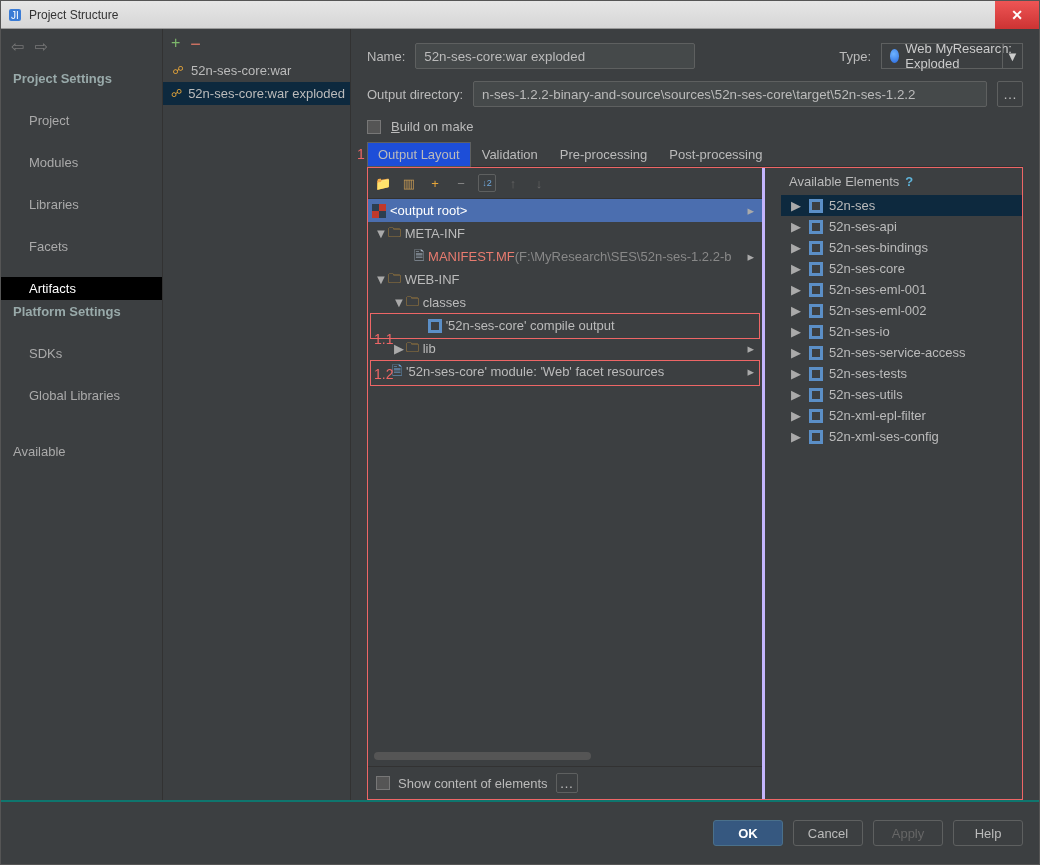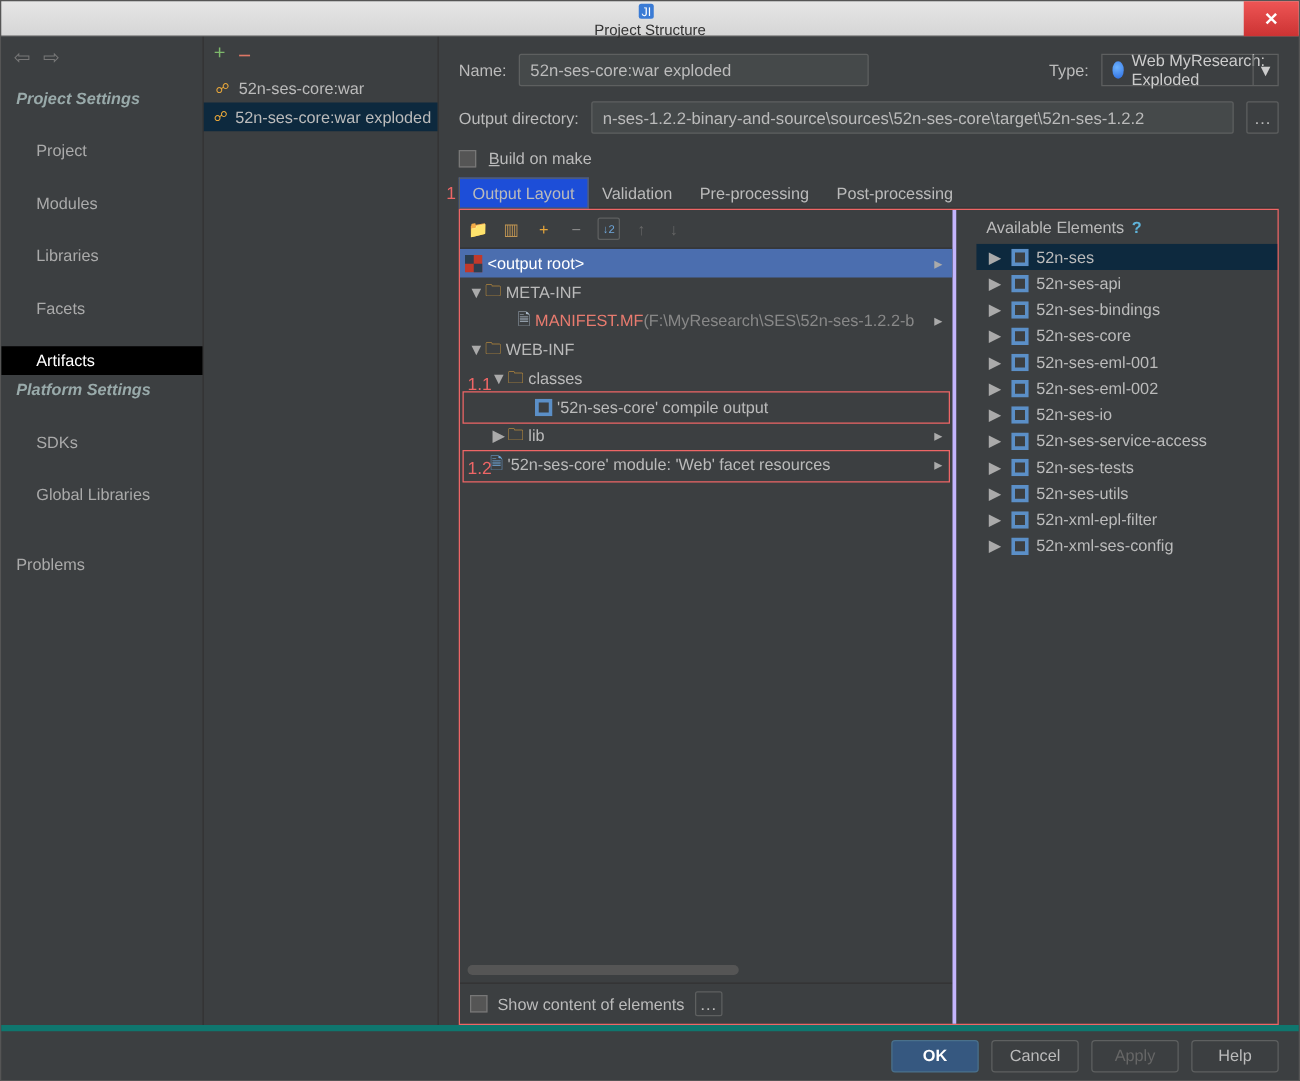"JI" .titlebar { flex-direction: column -> none; padding: 0 6px -> 11px 6px }
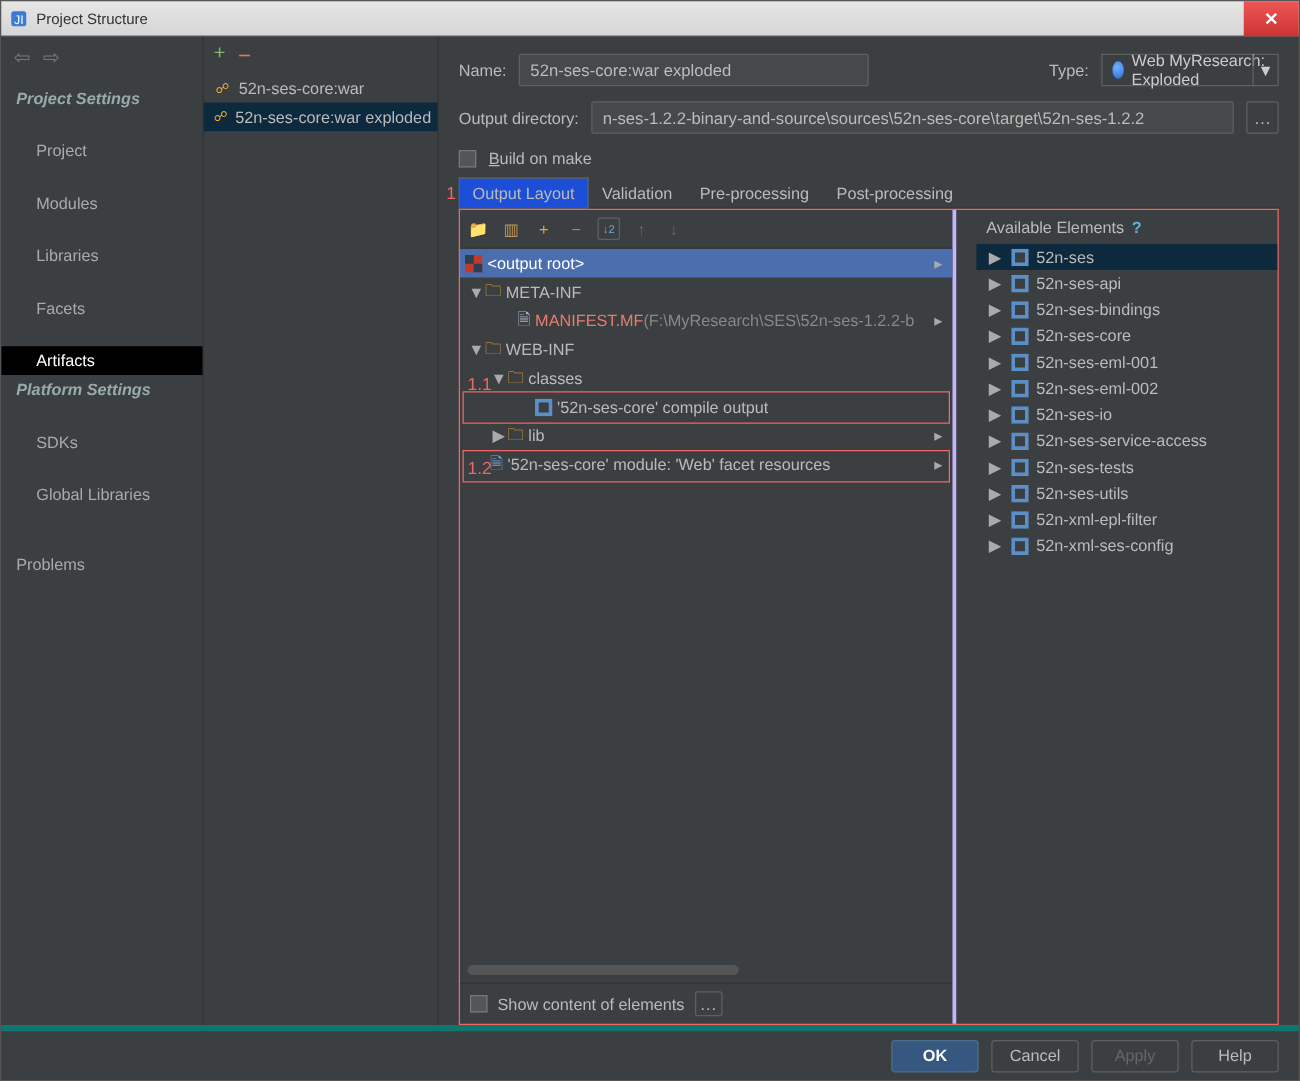"Project Settings" .sidecat { font-style: italic -> none }
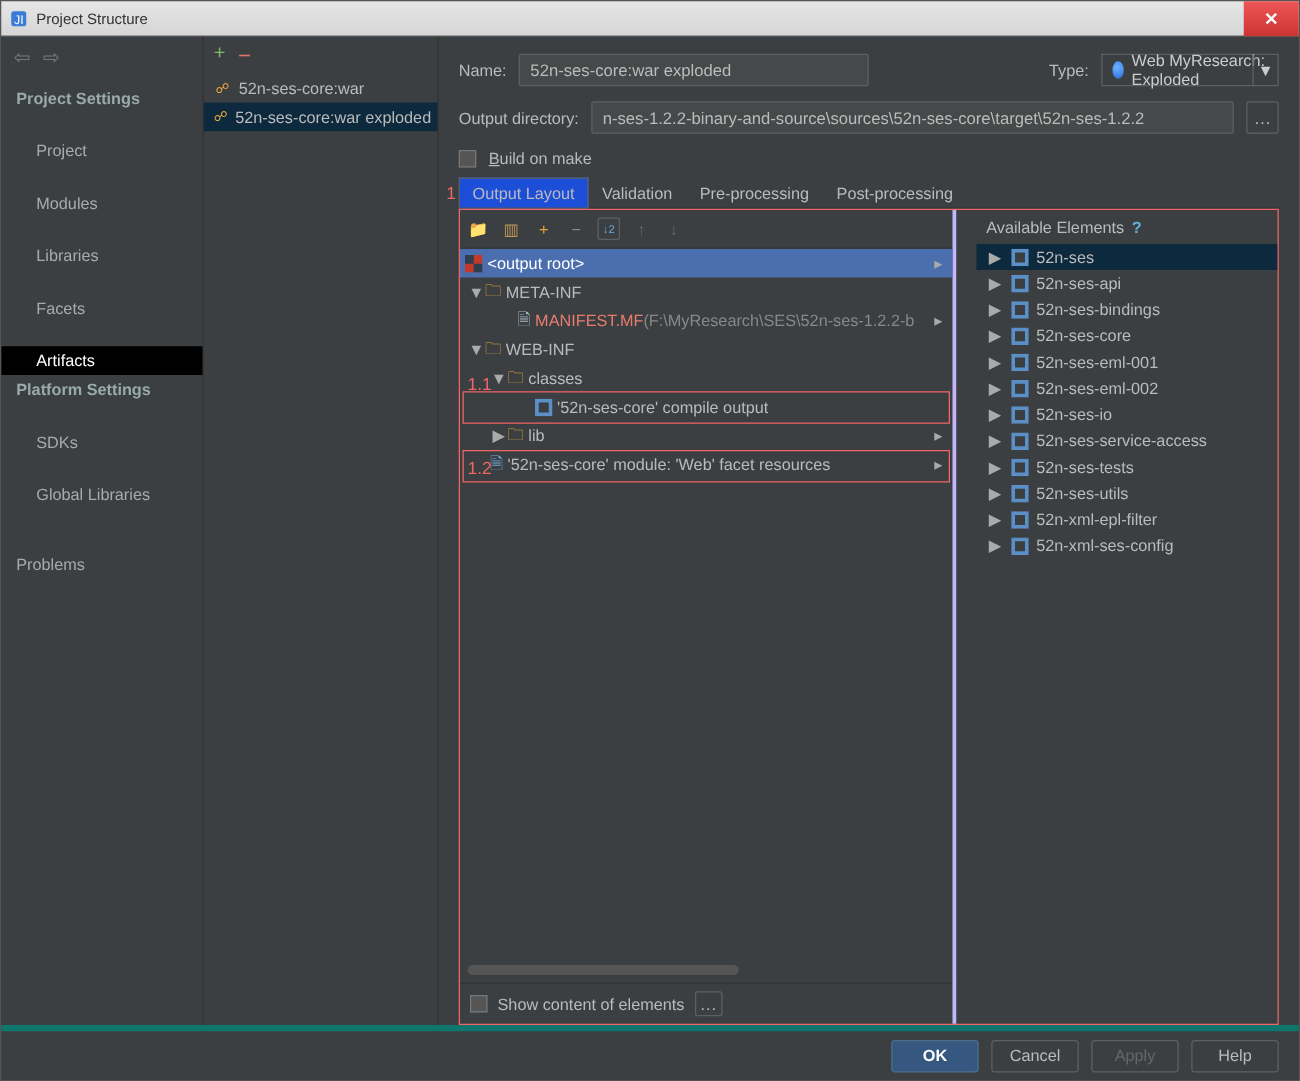"1.1" span.redmark { top: 100px -> 132px }
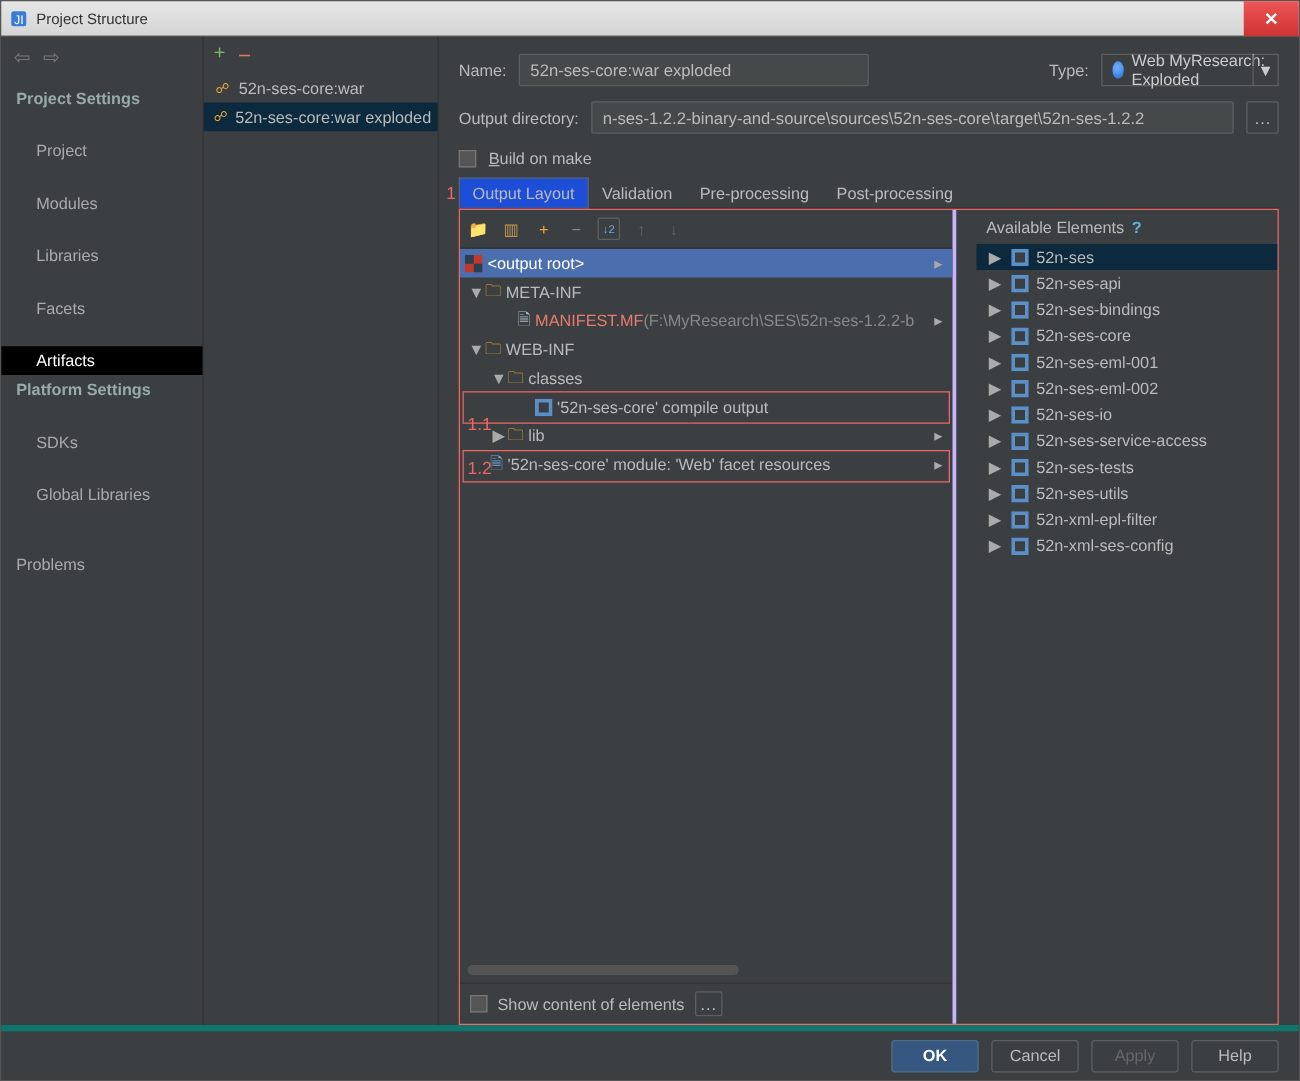"Problems" div.sideitem { text: Problems -> Available }
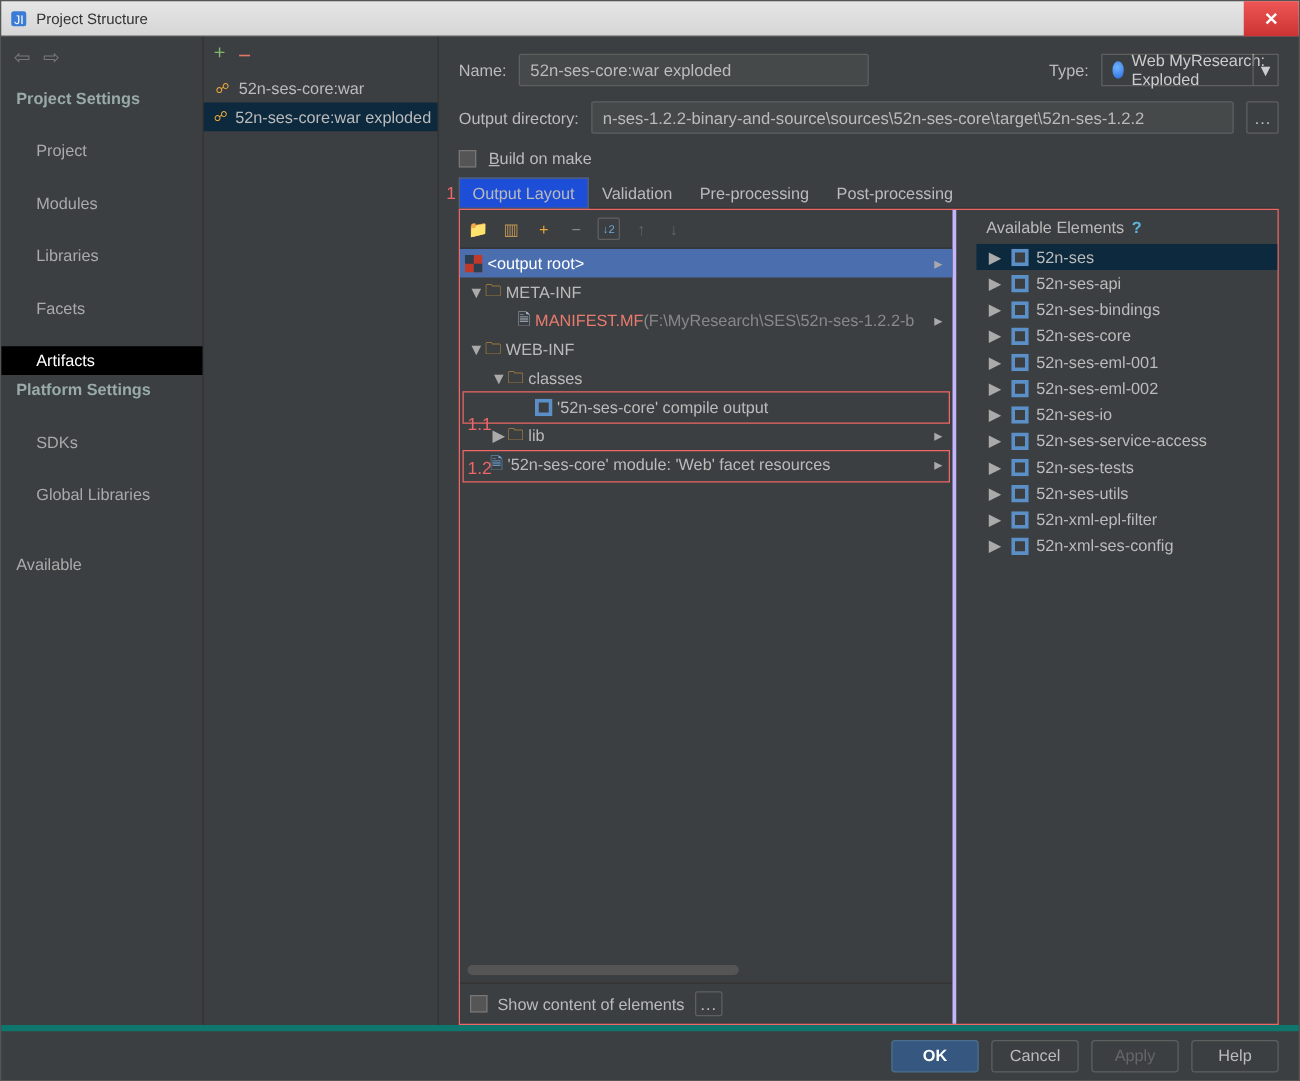"OK" .footer { border-top: 5px solid #0f766e -> 2px solid #0f766e; height: 44px -> 64px }
